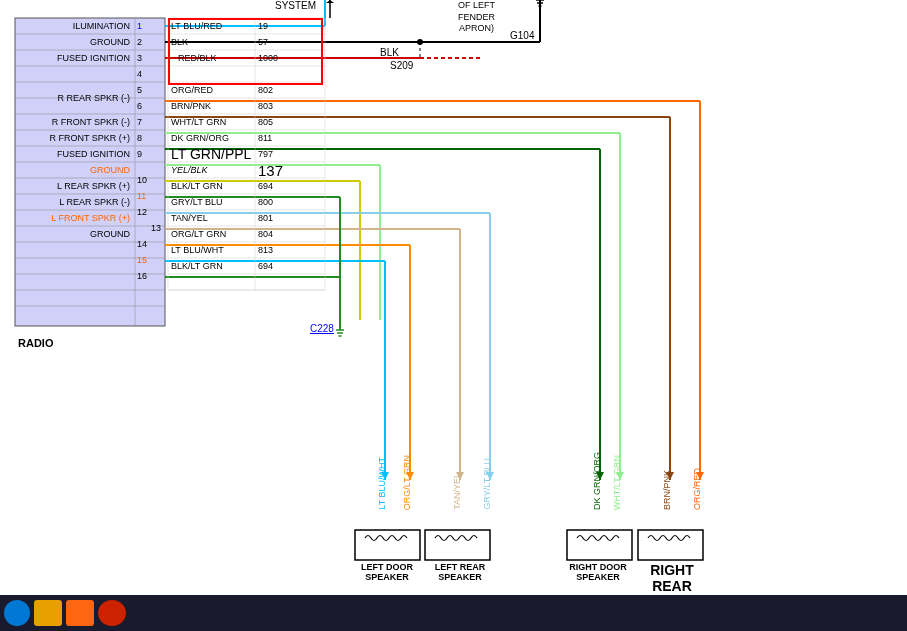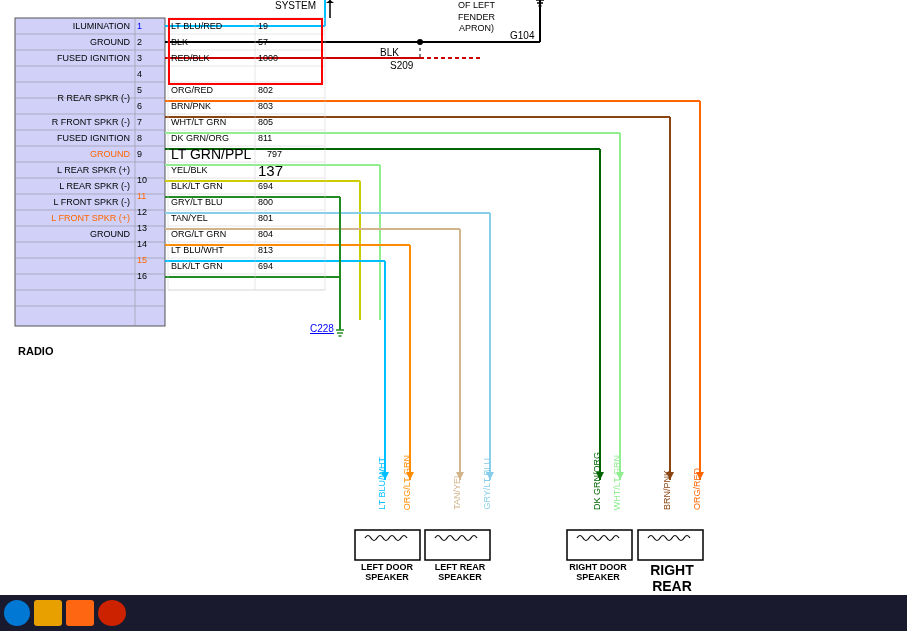"RED/BLK" div { padding-left: 3px -> 10px }
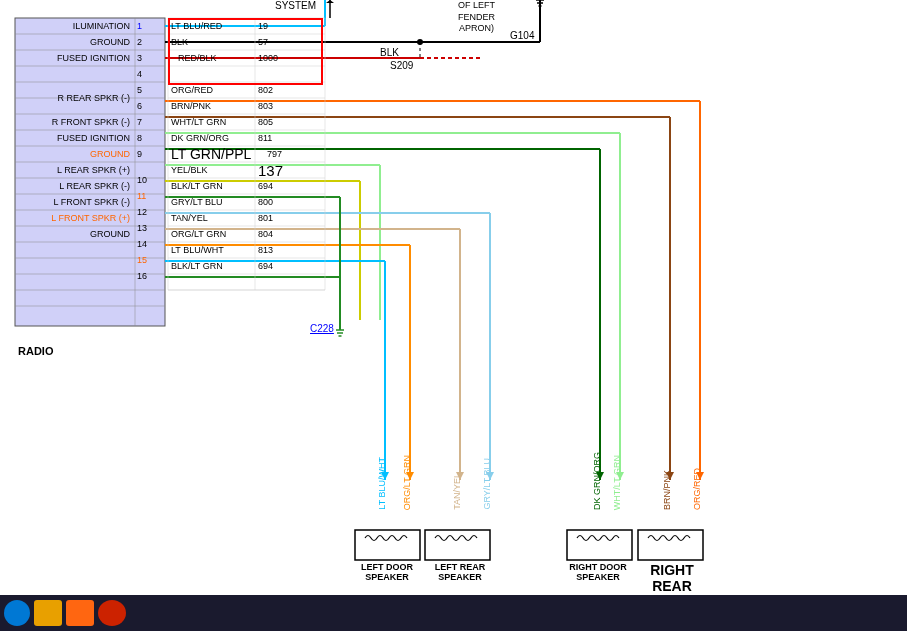"R FRONT SPKR (+)" div { html: none -> <div>R FRONT SPKR (+)</div> }
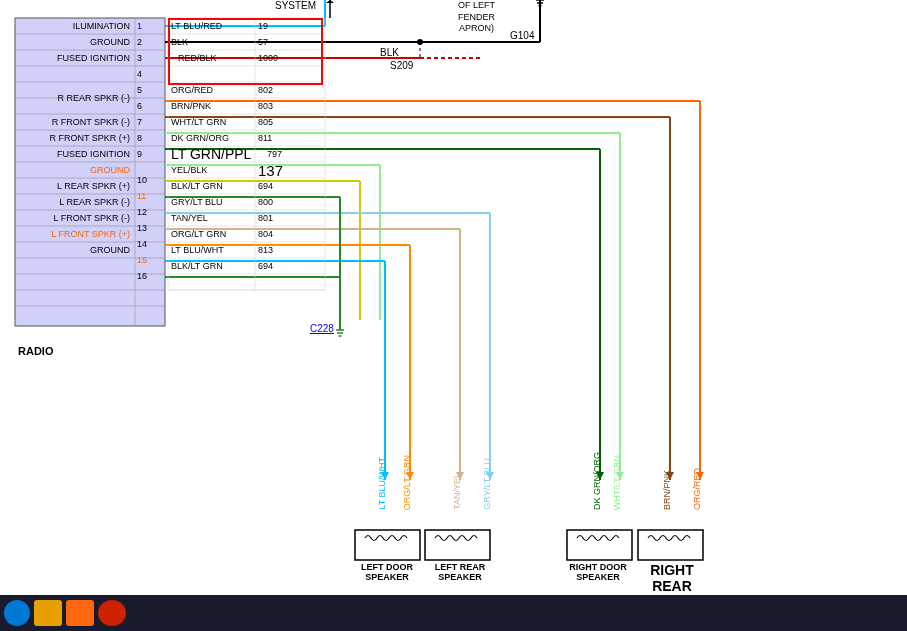"797" div { margin-left: 9px -> none }
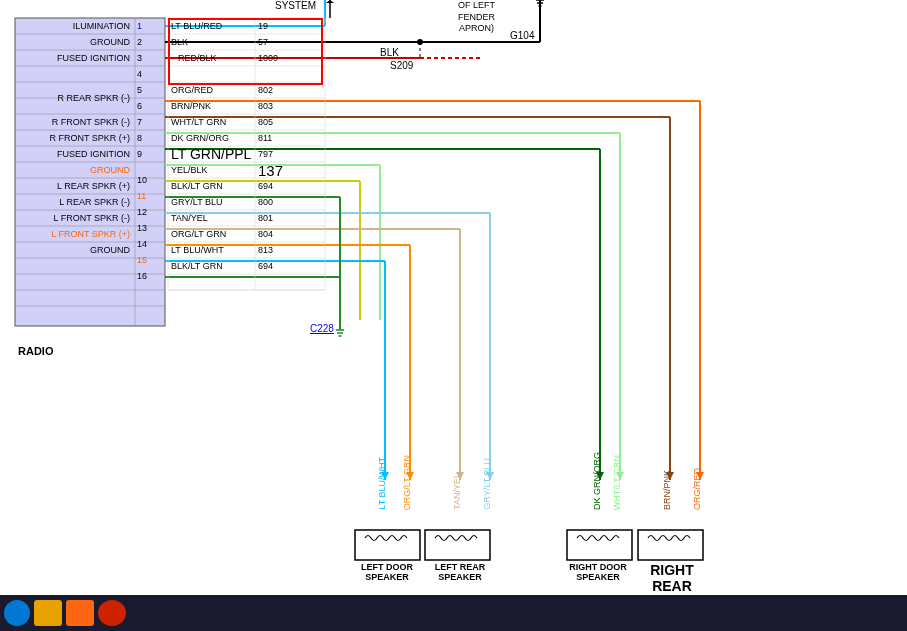"YEL/BLK" div { font-style: none -> italic }
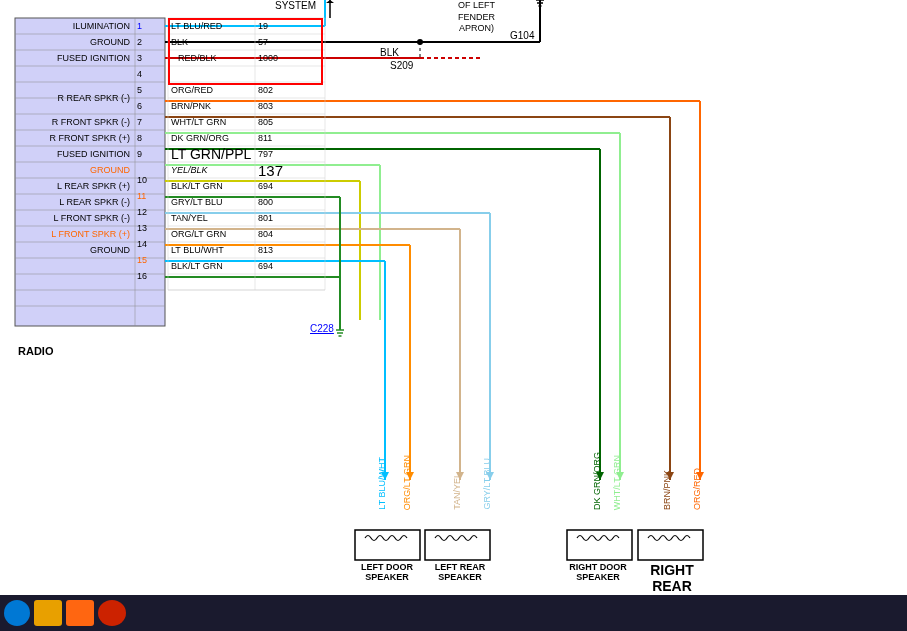"L FRONT SPKR (-)" div { html: <div>L FRONT SPKR (-)</div> -> none }
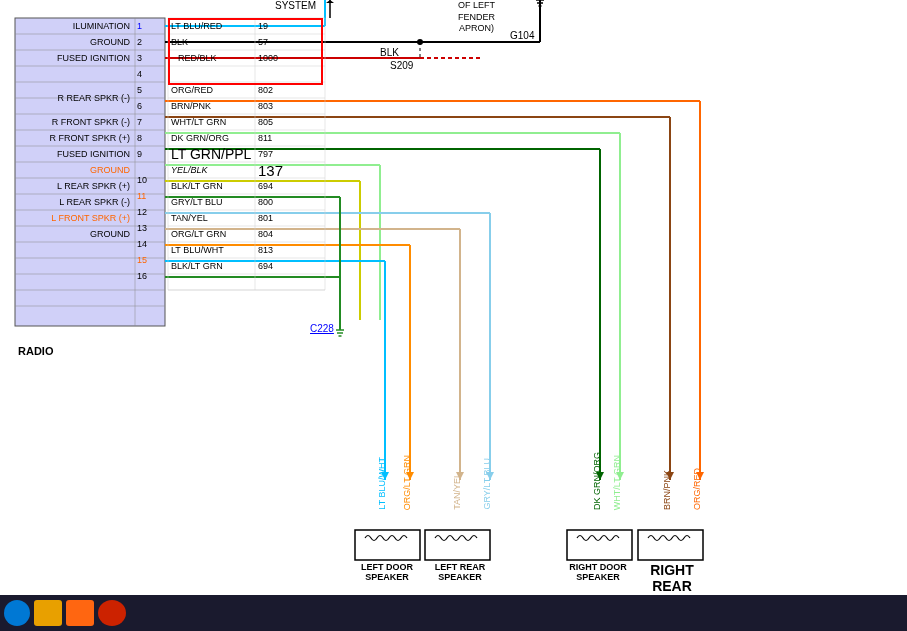"13" div { padding-left: 2px -> 16px }
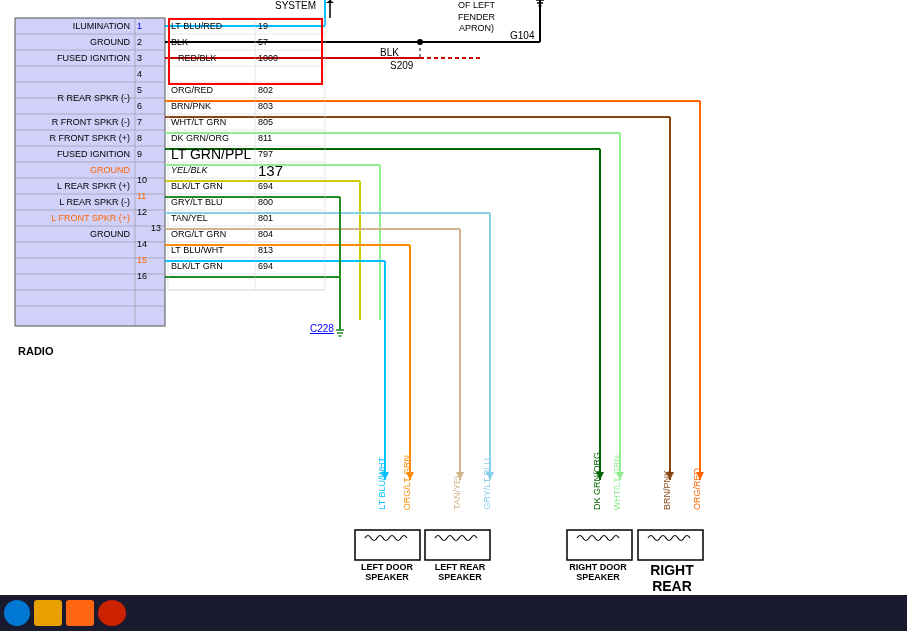"RADIO" .radio-label { top: 345px -> 337px }
